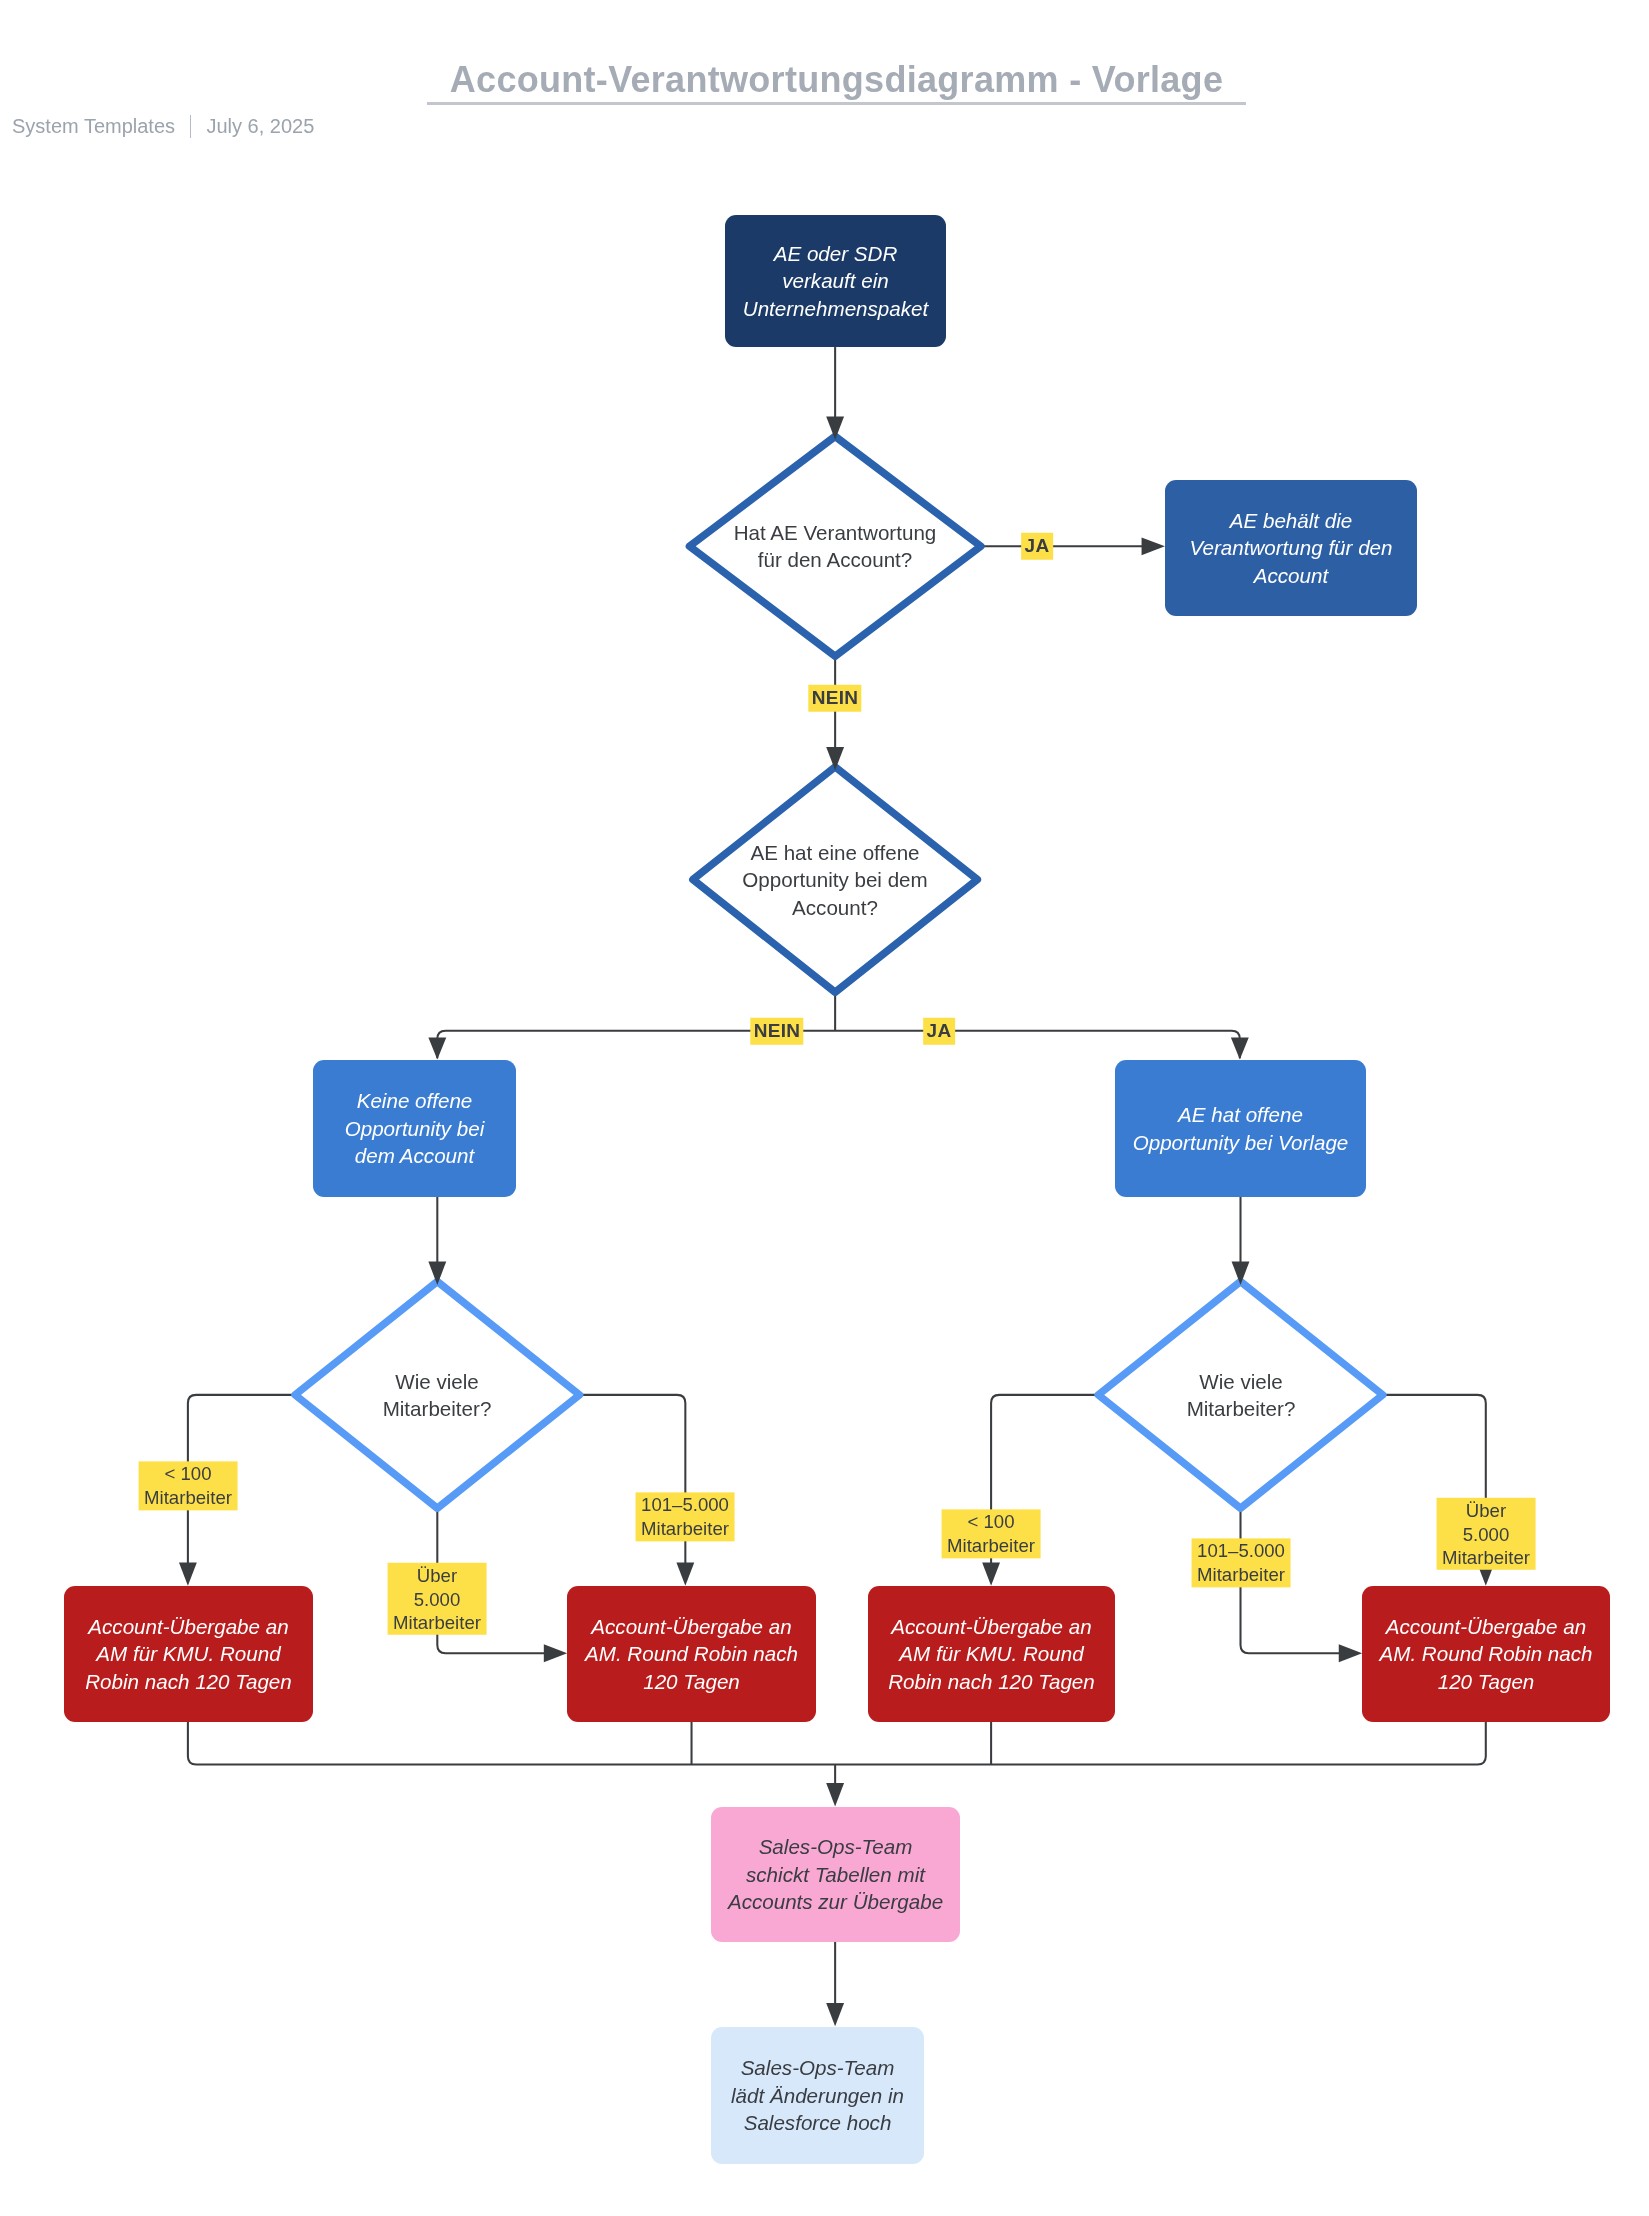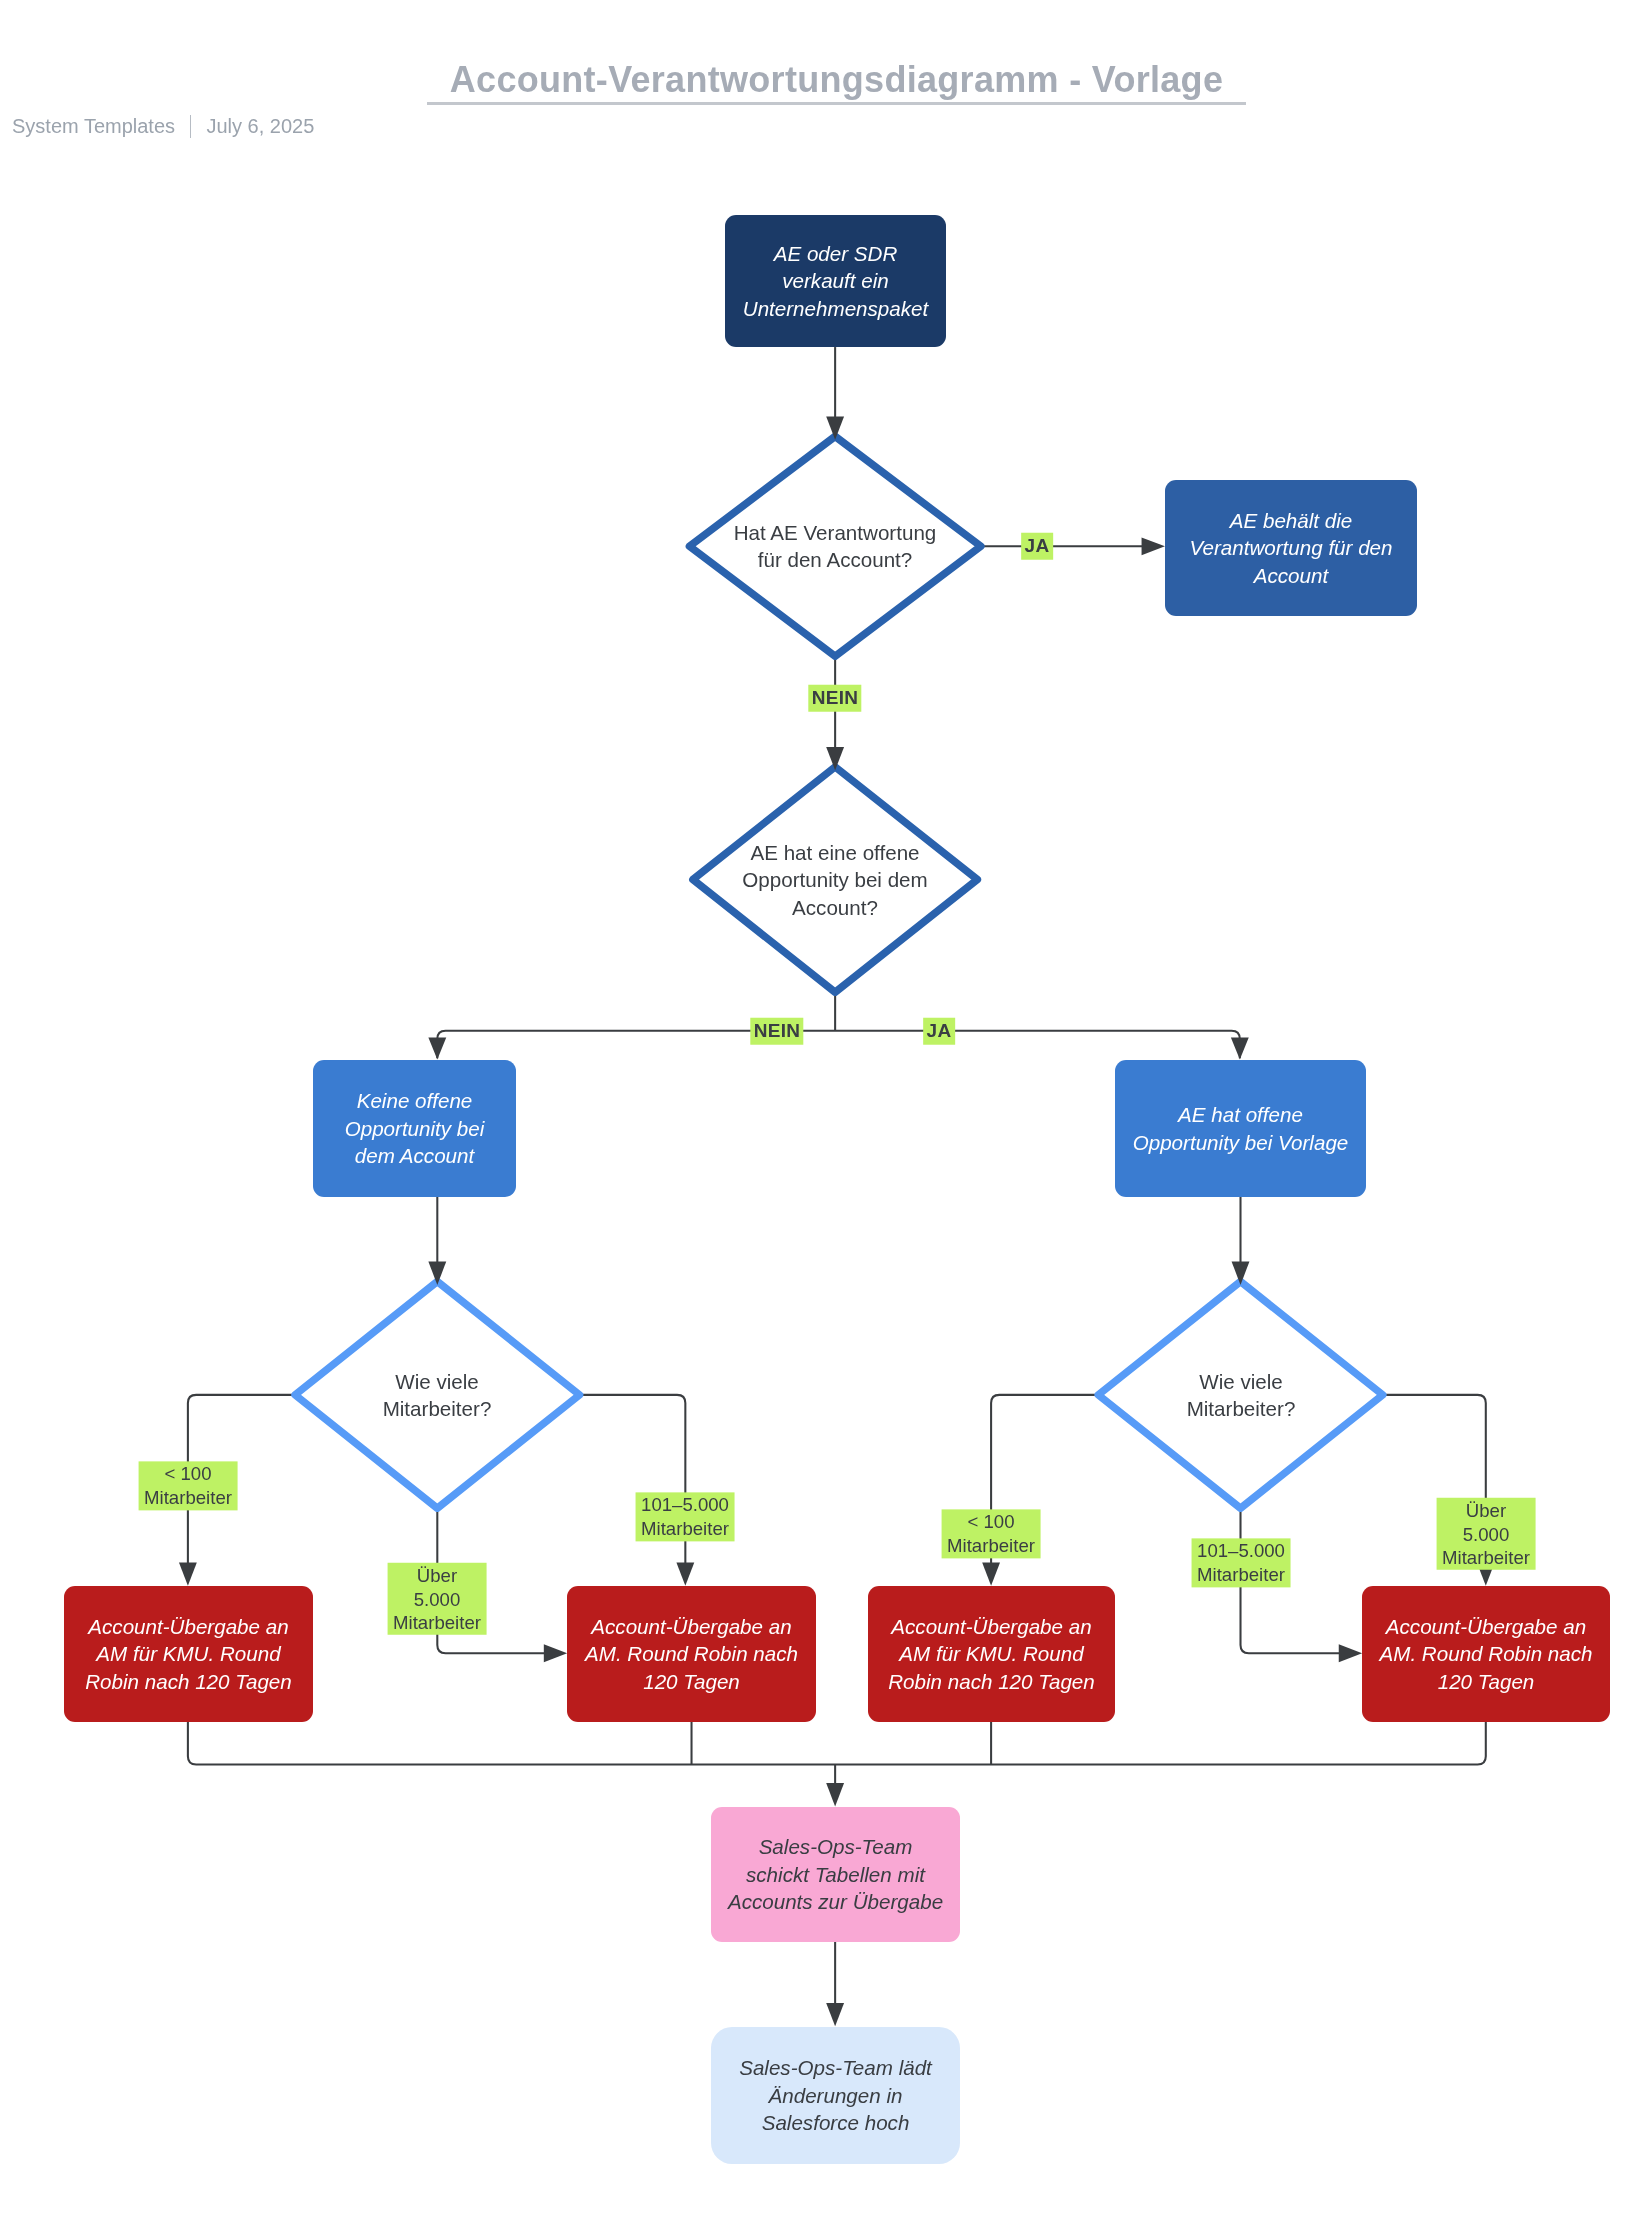"JA" .elabel { background: #bef264 -> #fde047 }
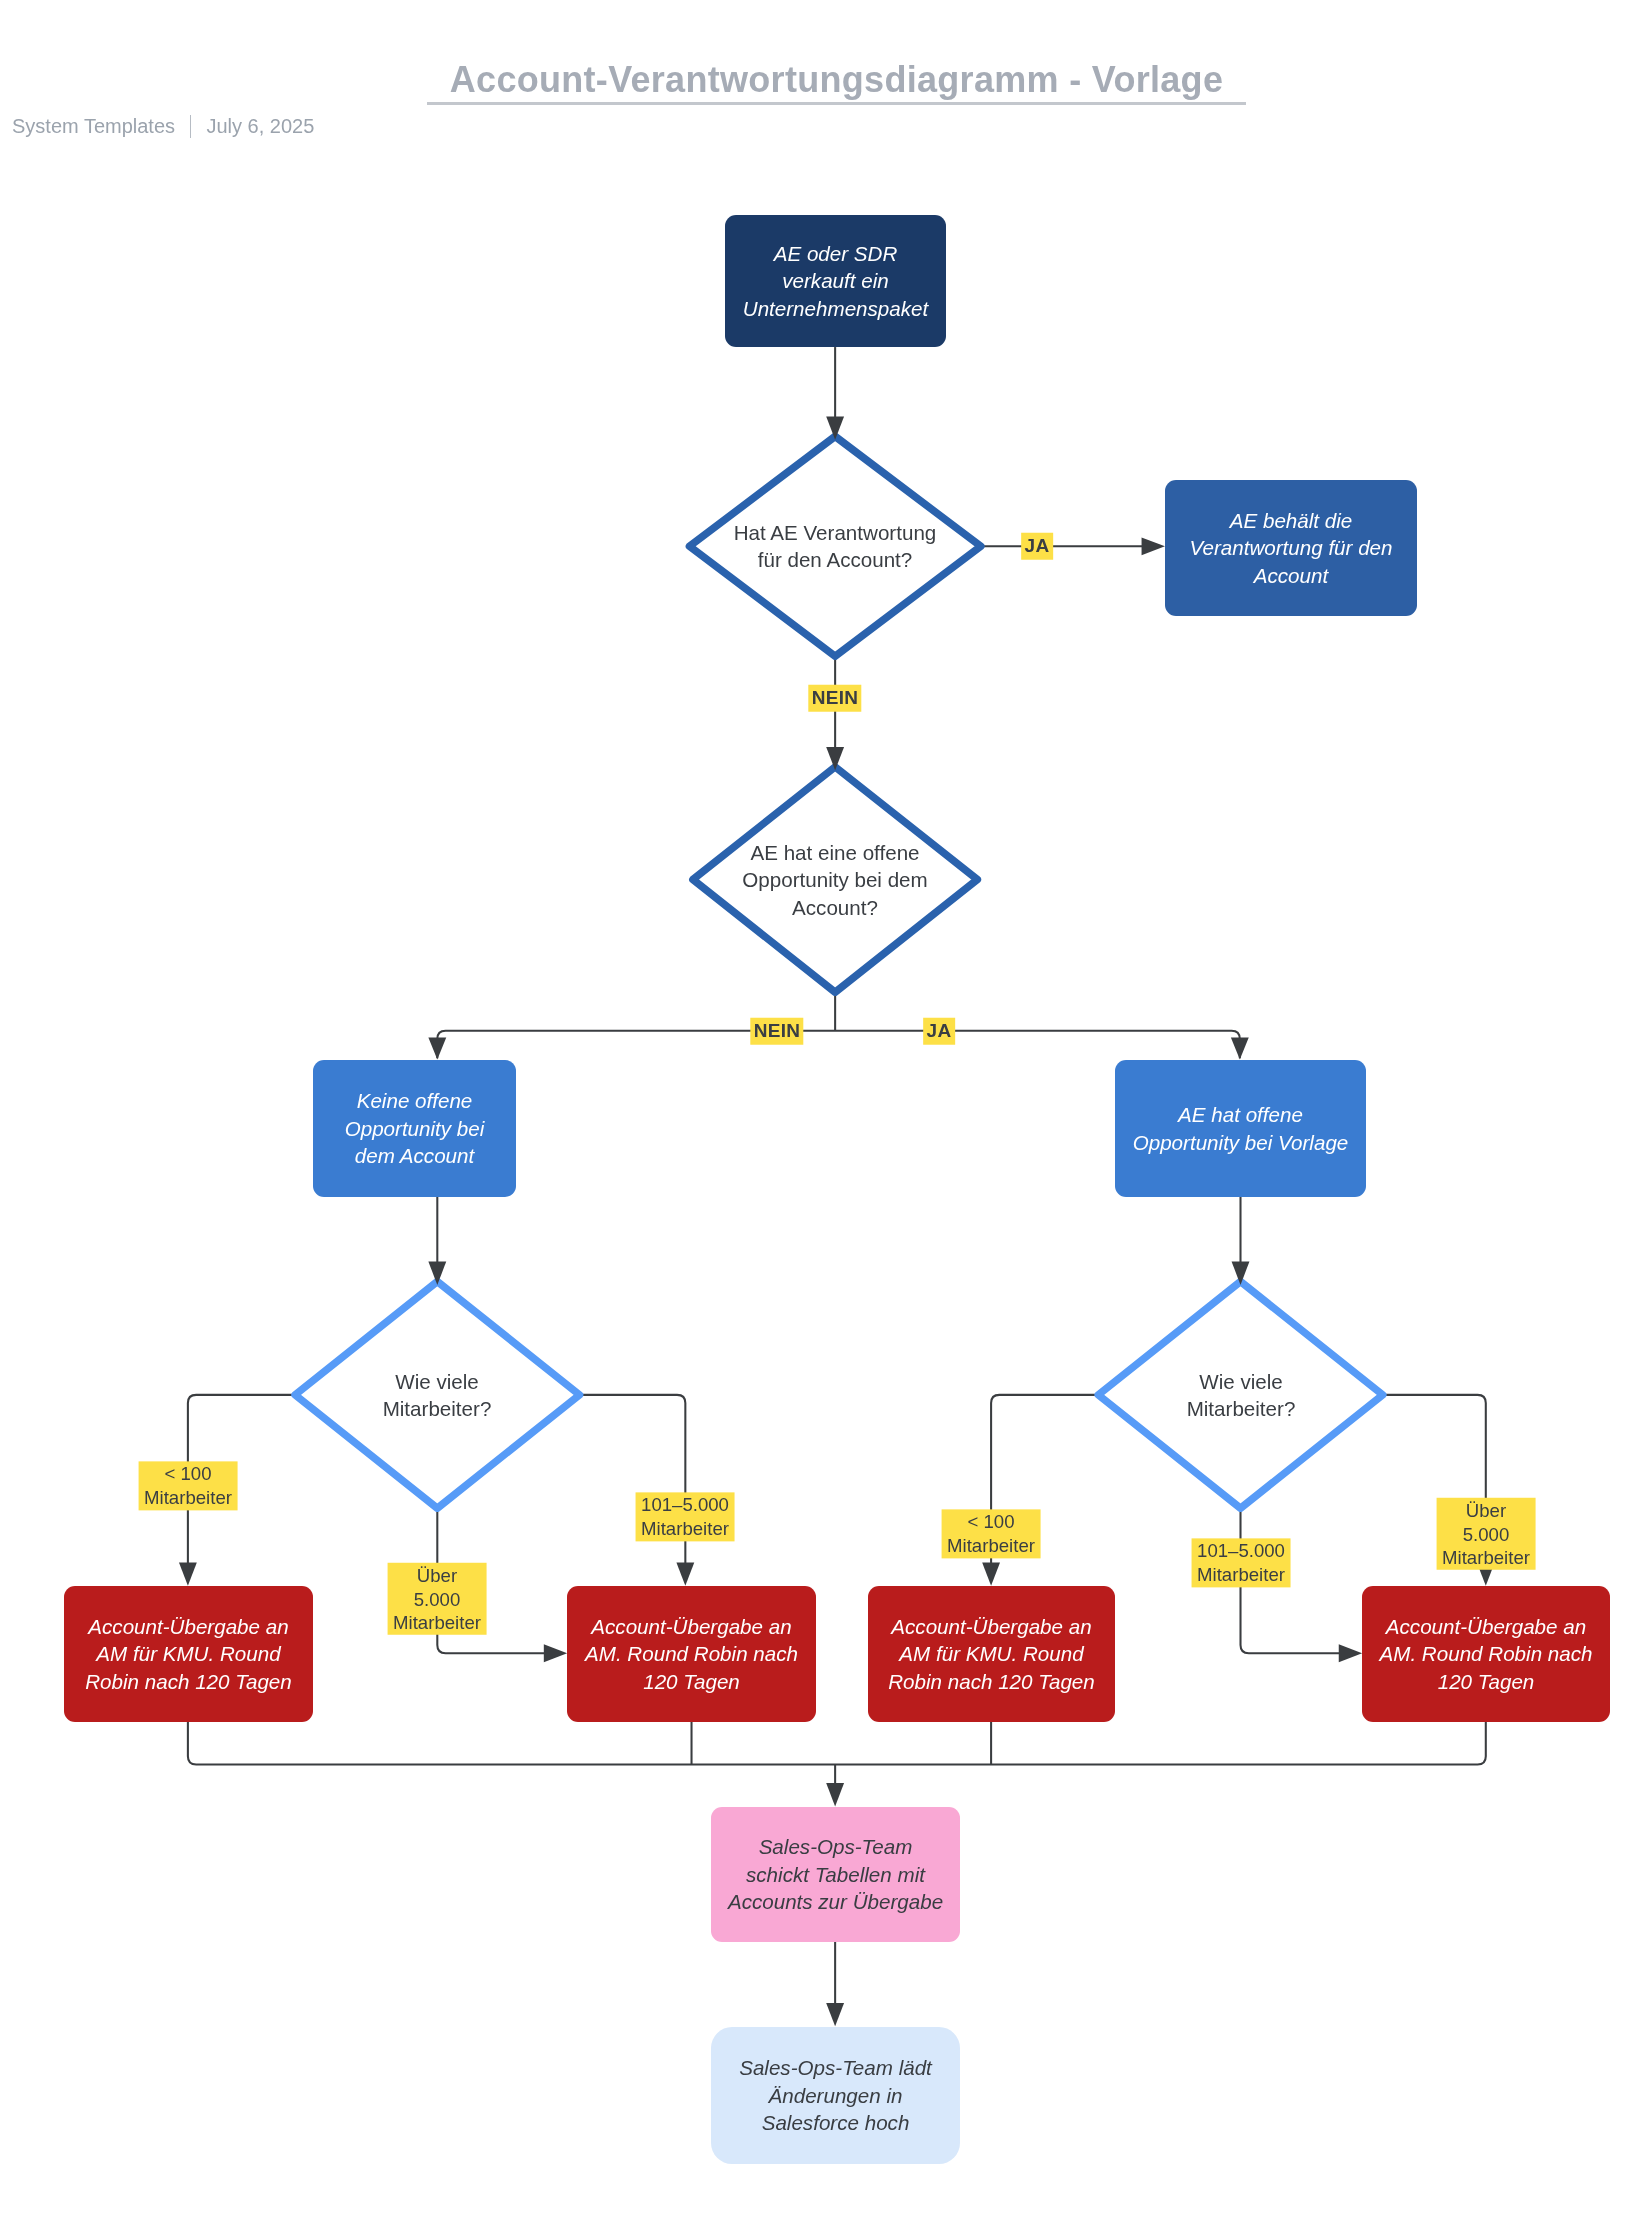"Sales-Ops-Team lädt Änderungen in" div.node { border-radius: 21px -> none; width: 249px -> 213px }
